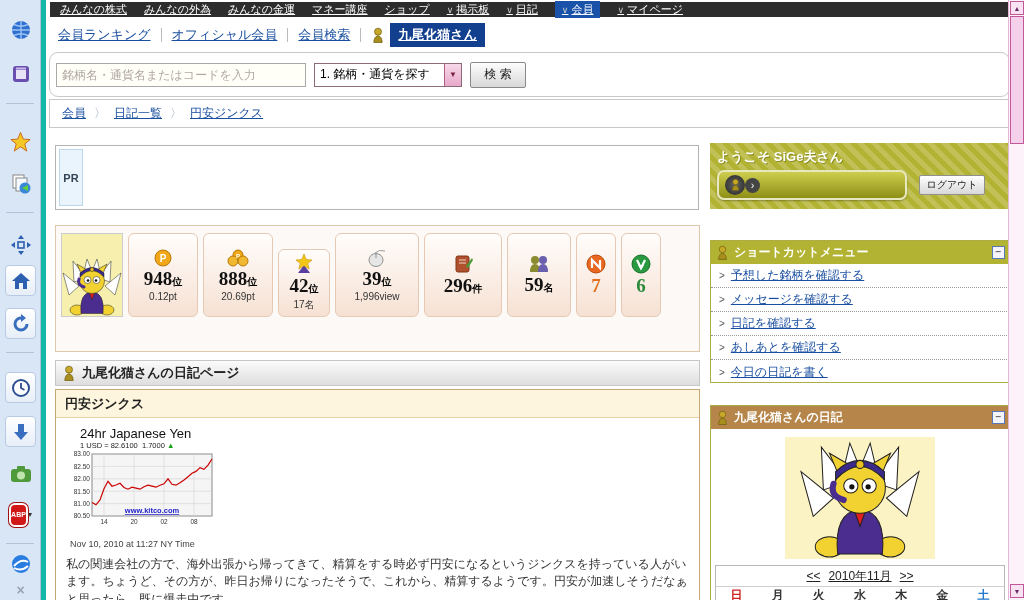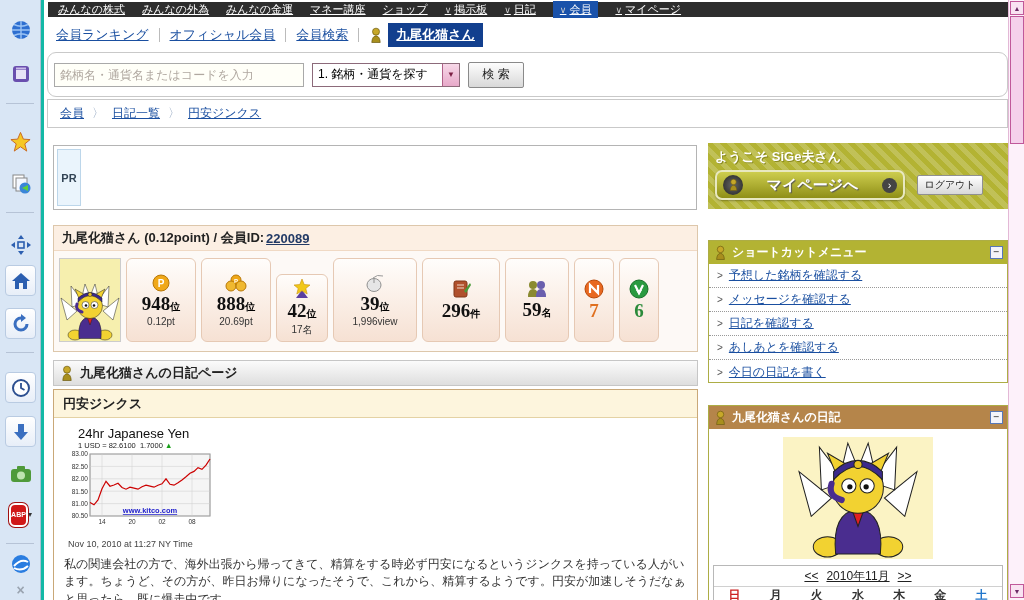"みんなの株式" #page { border-left: 3px solid #14b8a6 -> 5px solid #14b8a6 }
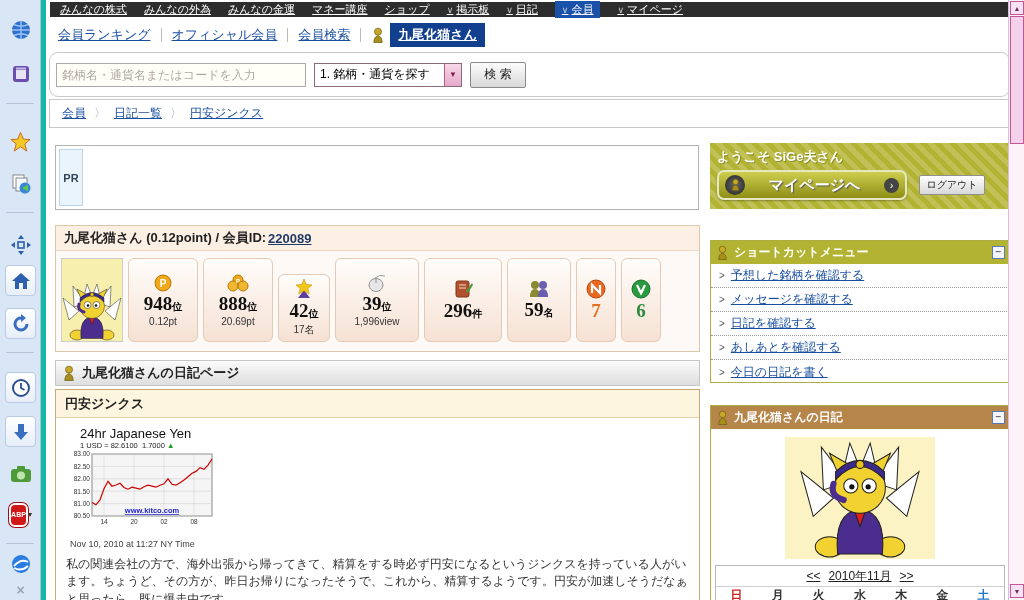"マイページへ" span { html: <span>マイページへ</span> -> none }
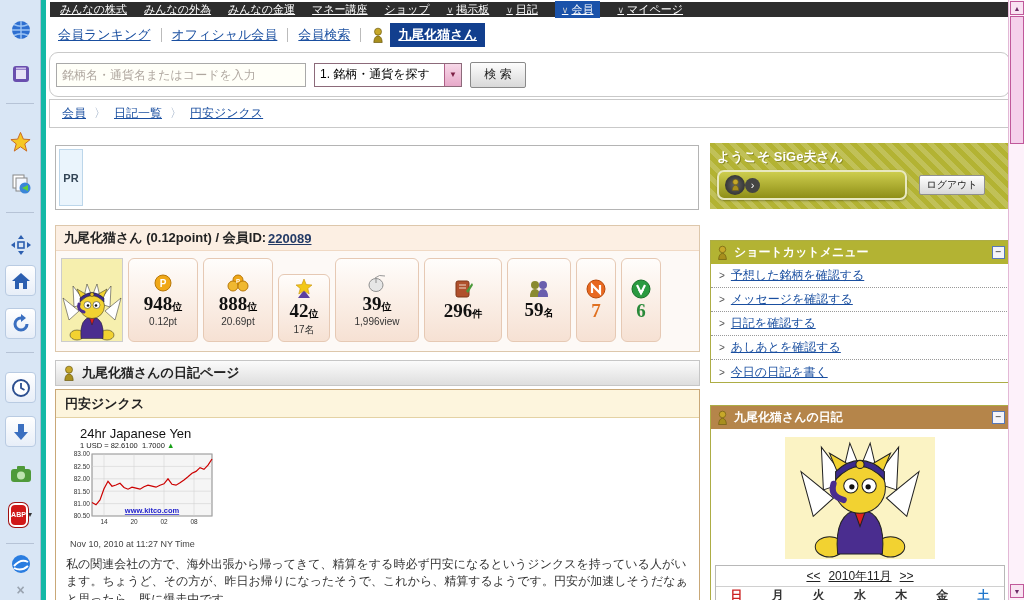"九尾化猫さん (0.12point) / 会員ID:" div { html: <div> <span>九尾化猫さん (0.12point) / 会員ID:</span> <a>220089</a> </div> -> none }
